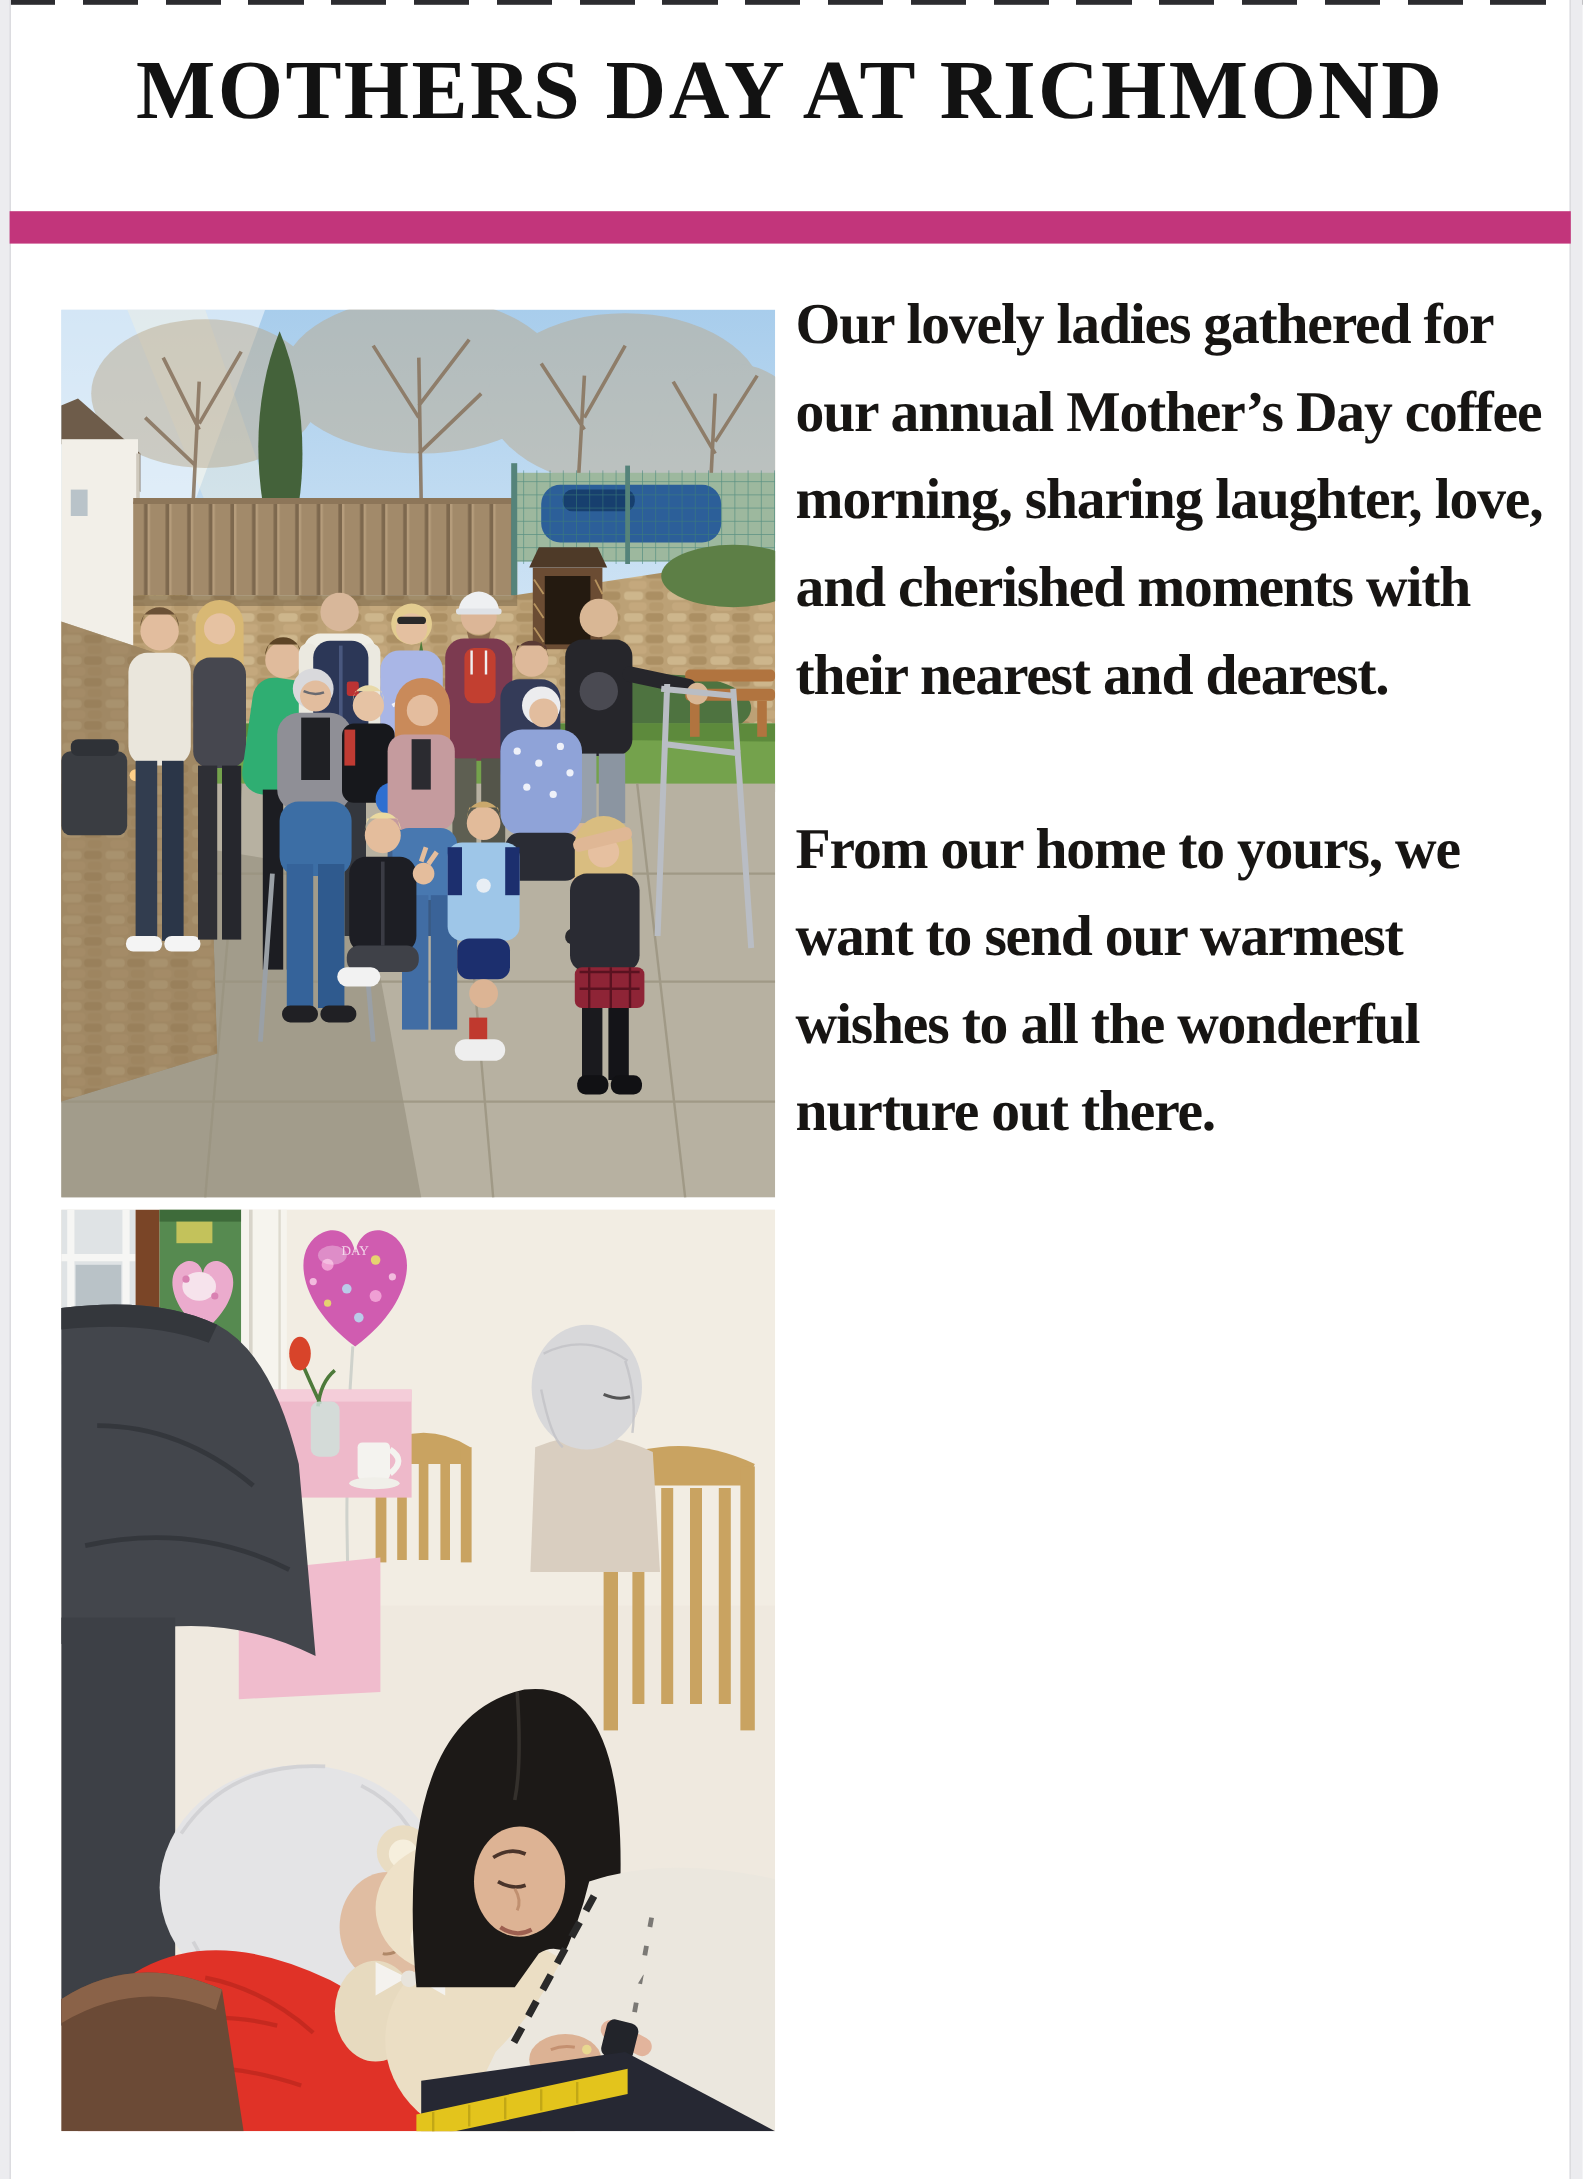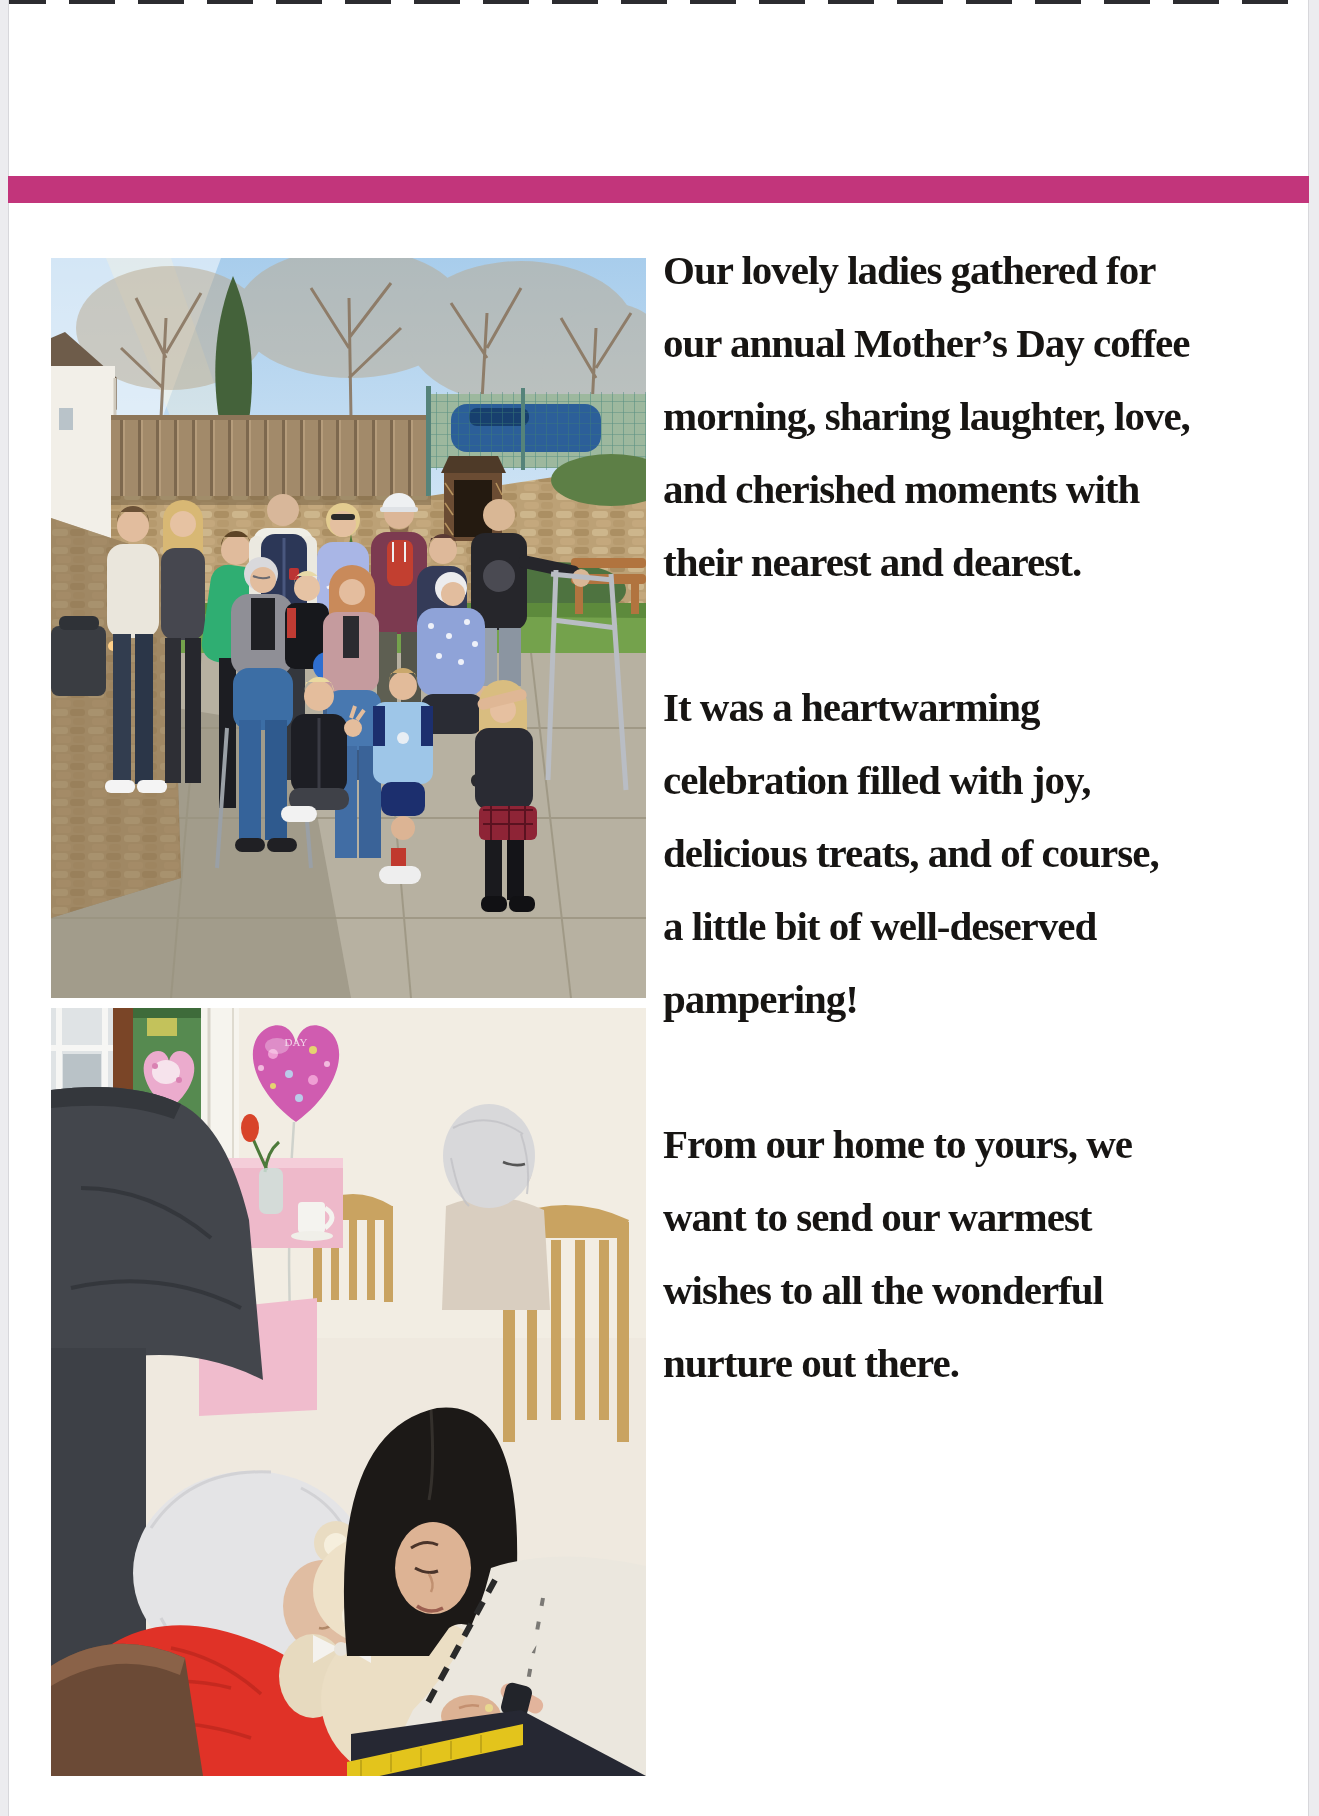"MOTHERS DAY AT RICHMOND" h1.title { html: none -> <h1>MOTHERS DAY AT RICHMOND</h1> }
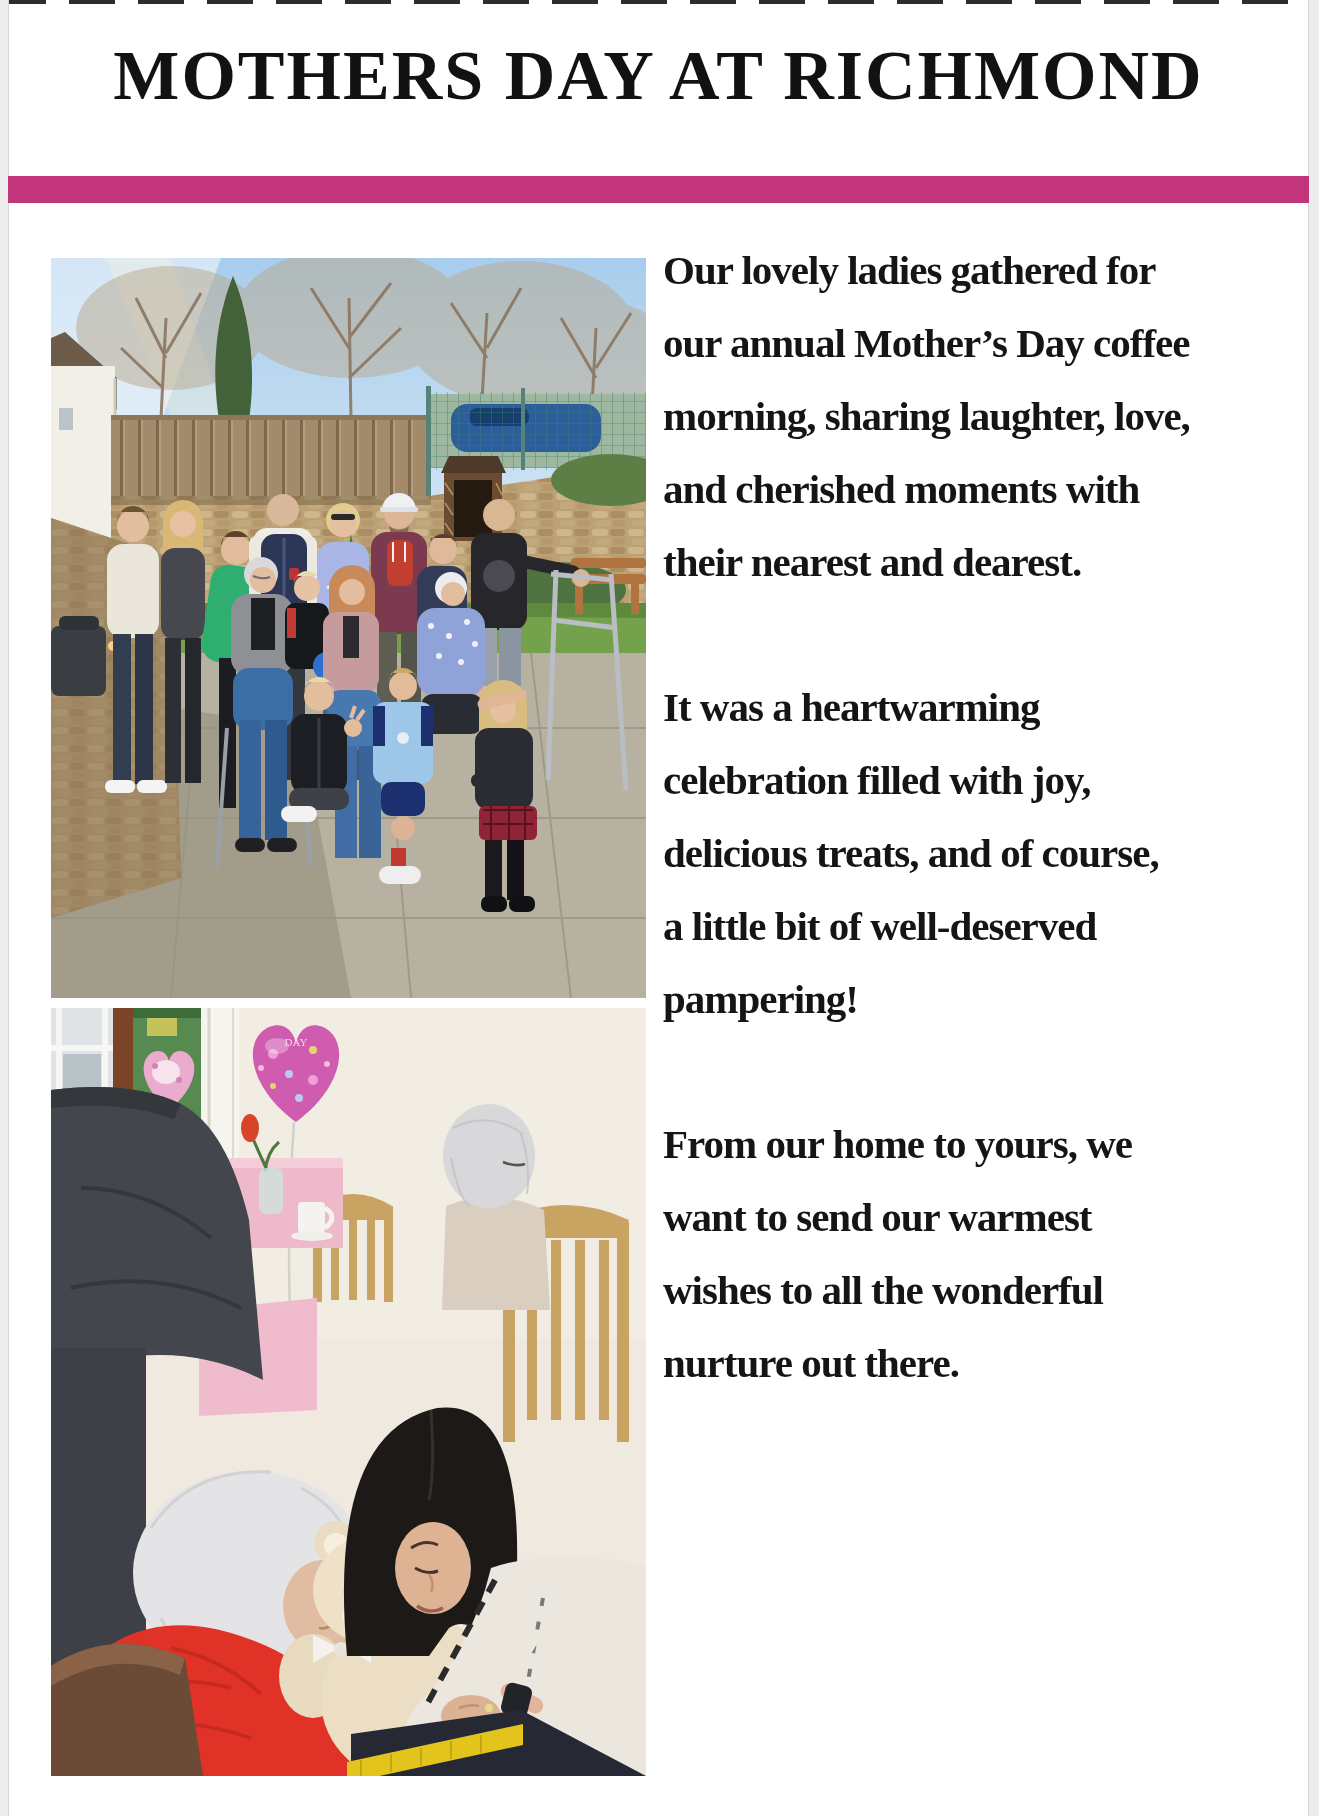"Our lovely ladies gathered for" .text-col { font-size: 41px -> 48px }
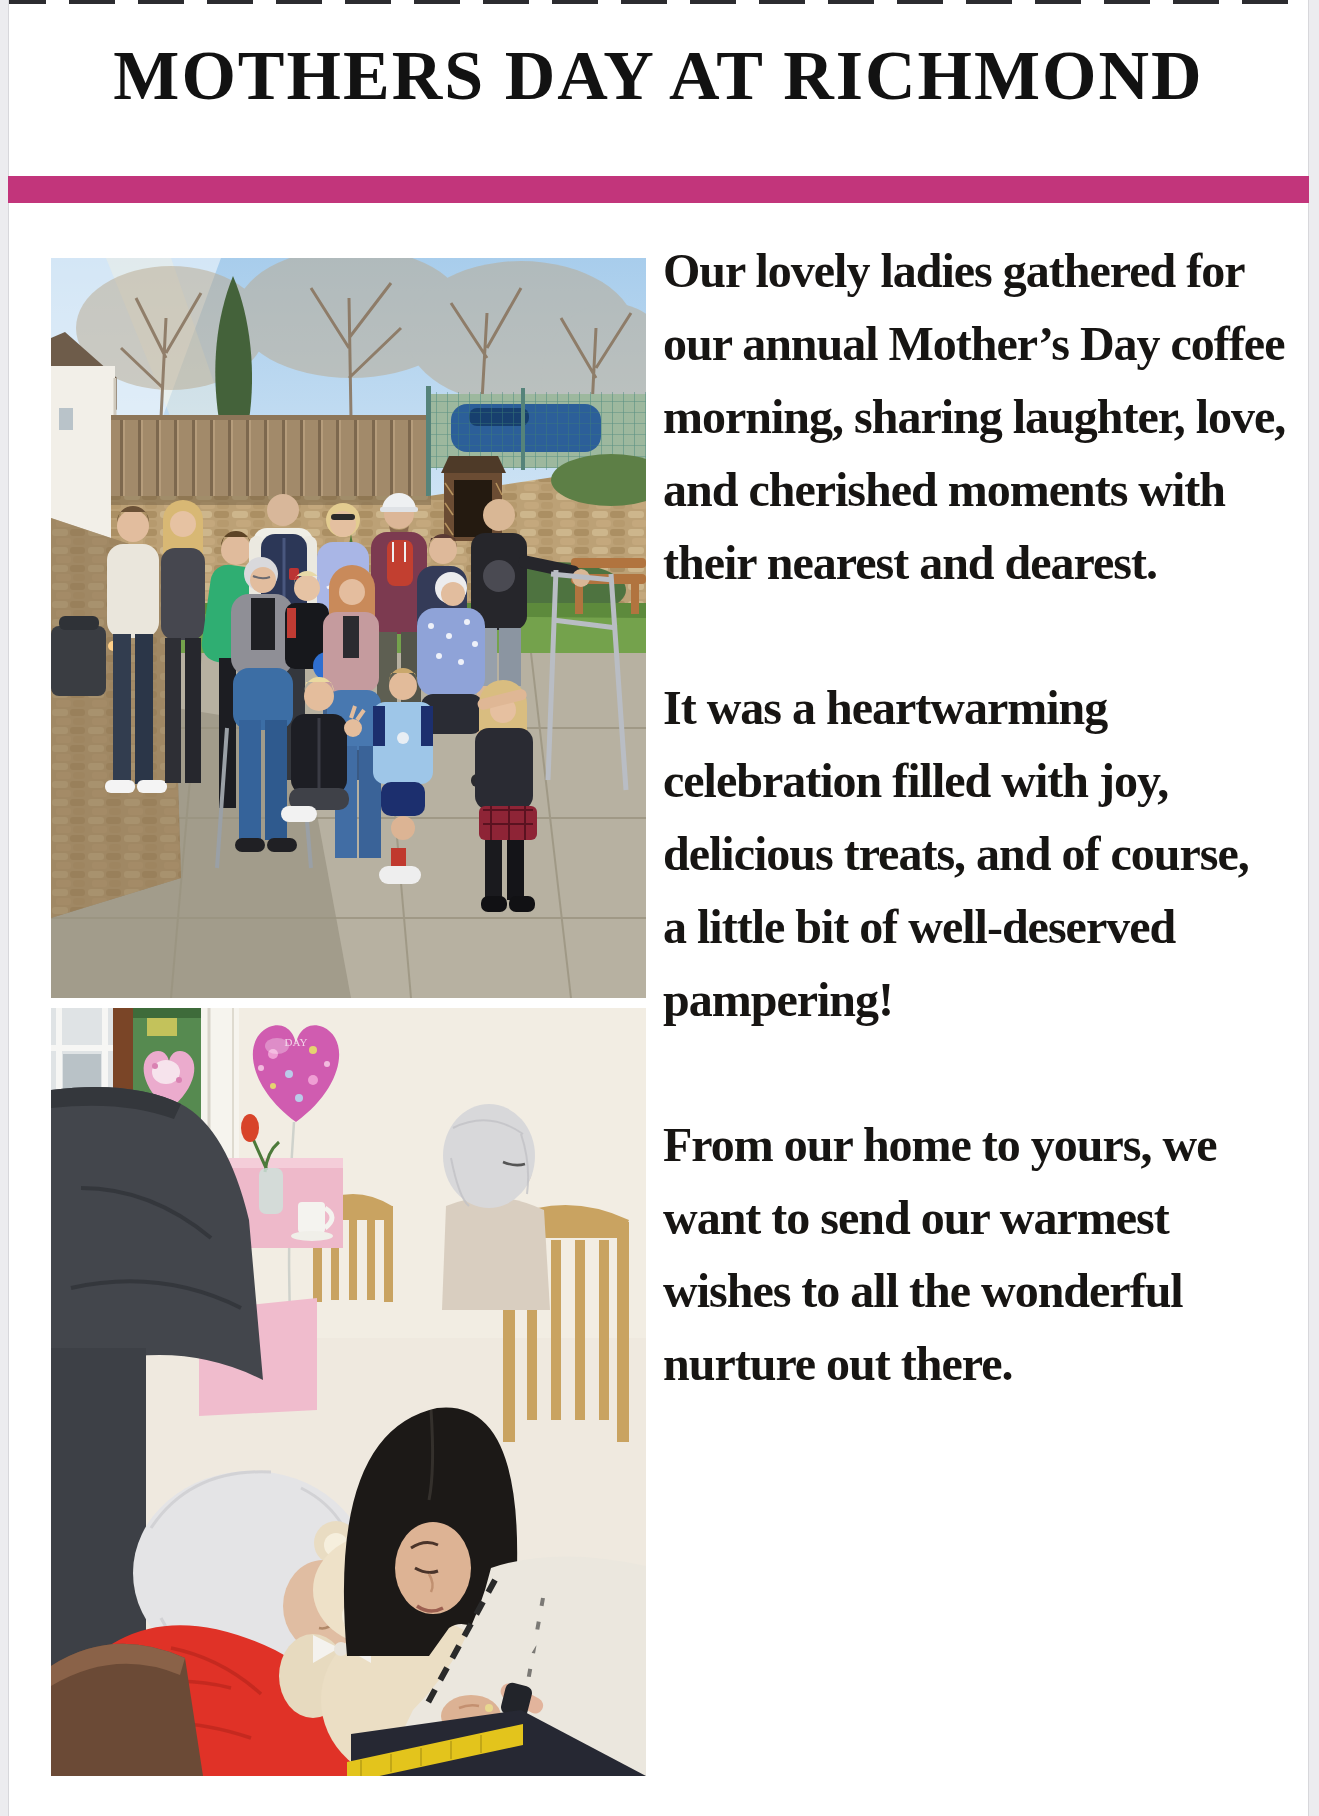"It was a heartwarming" p { html: <p>It was a heartwarming celebration filled with joy, delicious treats, and of course, a little bit of well-deserved pampering!</p> -> none }
